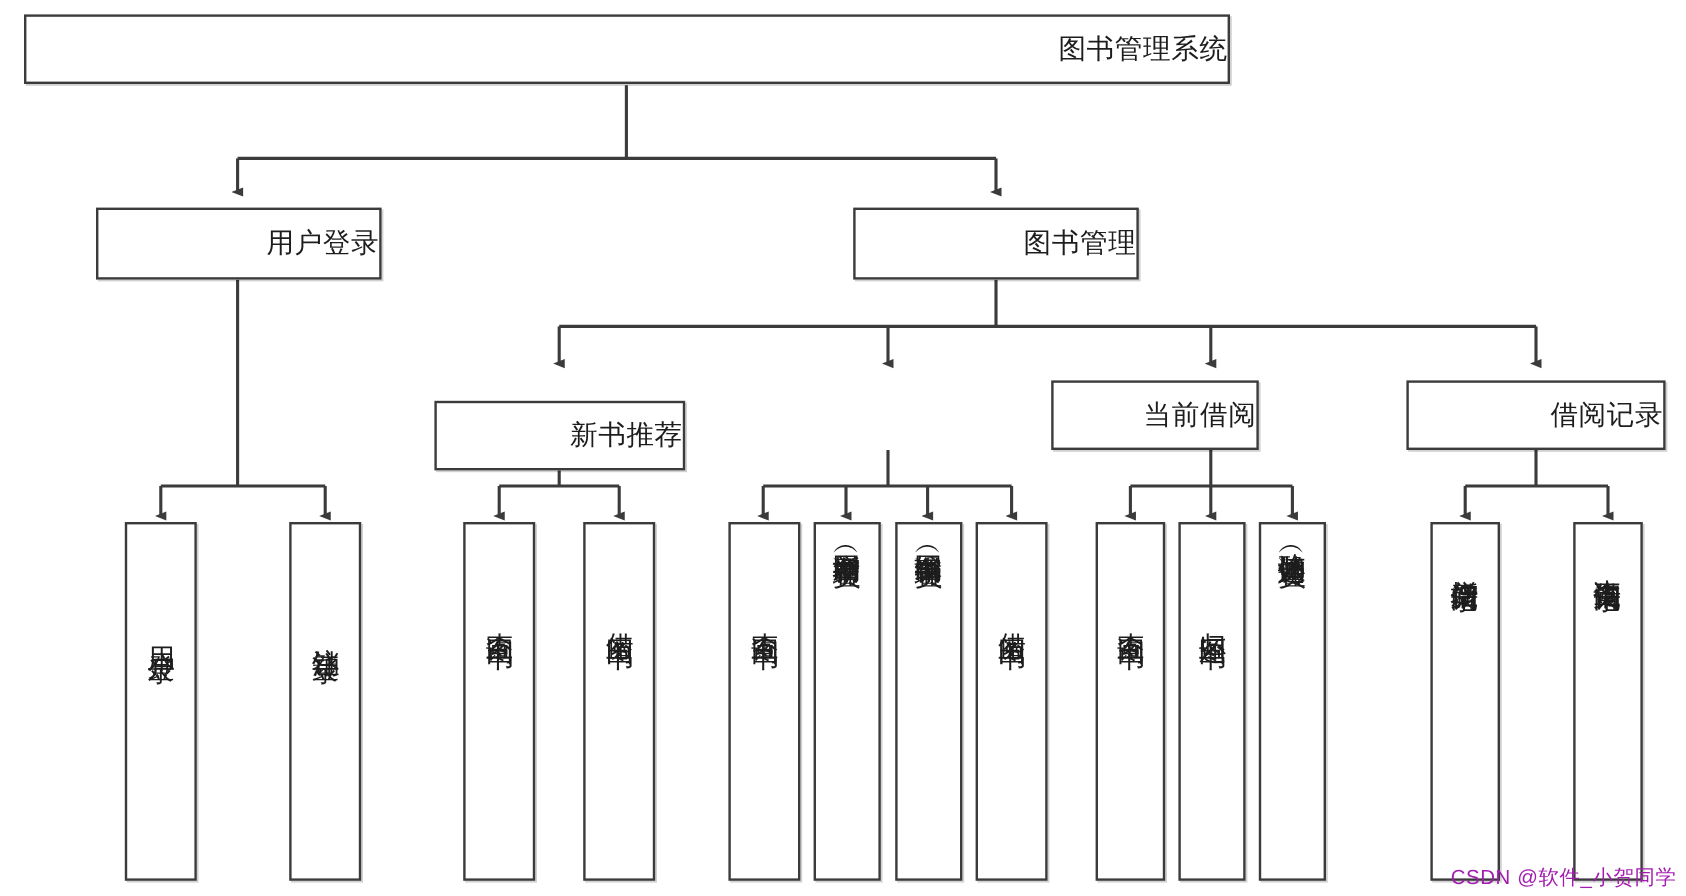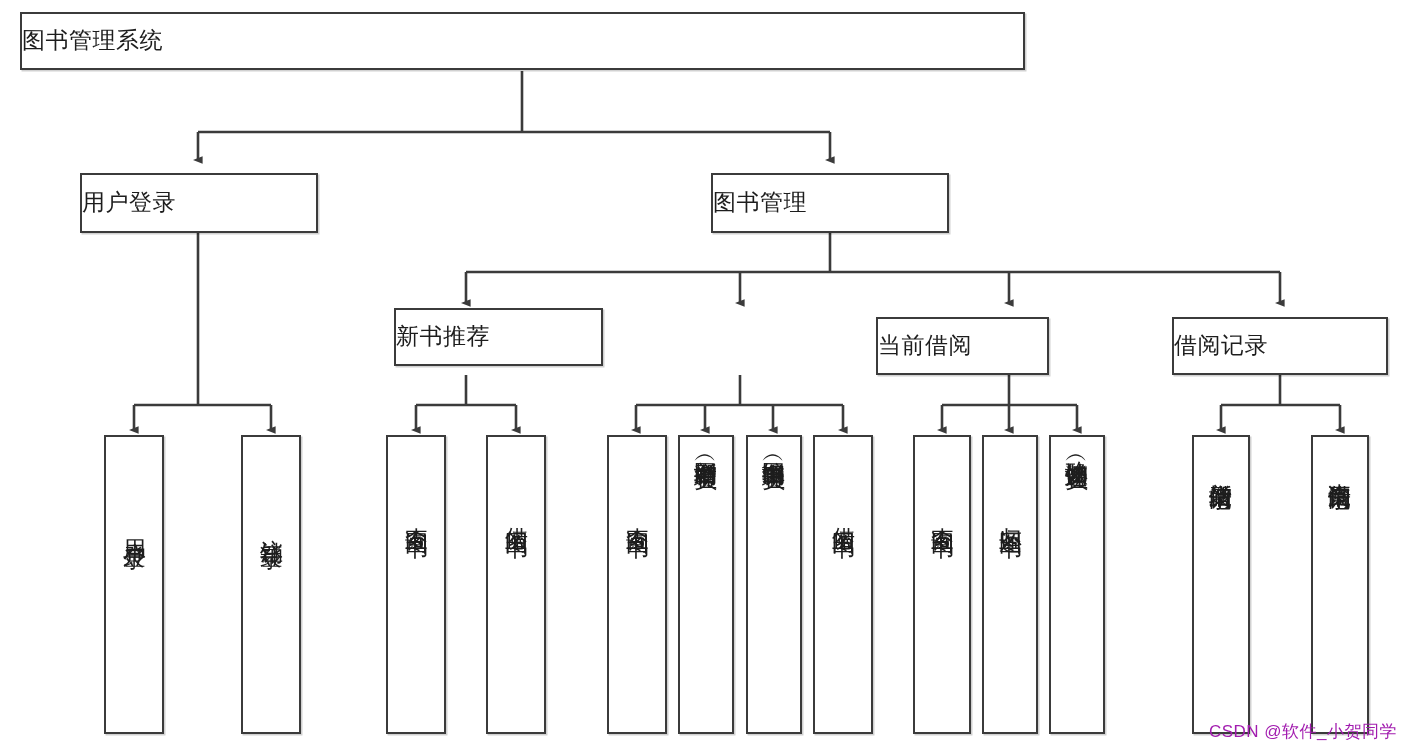"图书管理系统" .node { justify-content: flex-start -> flex-end }
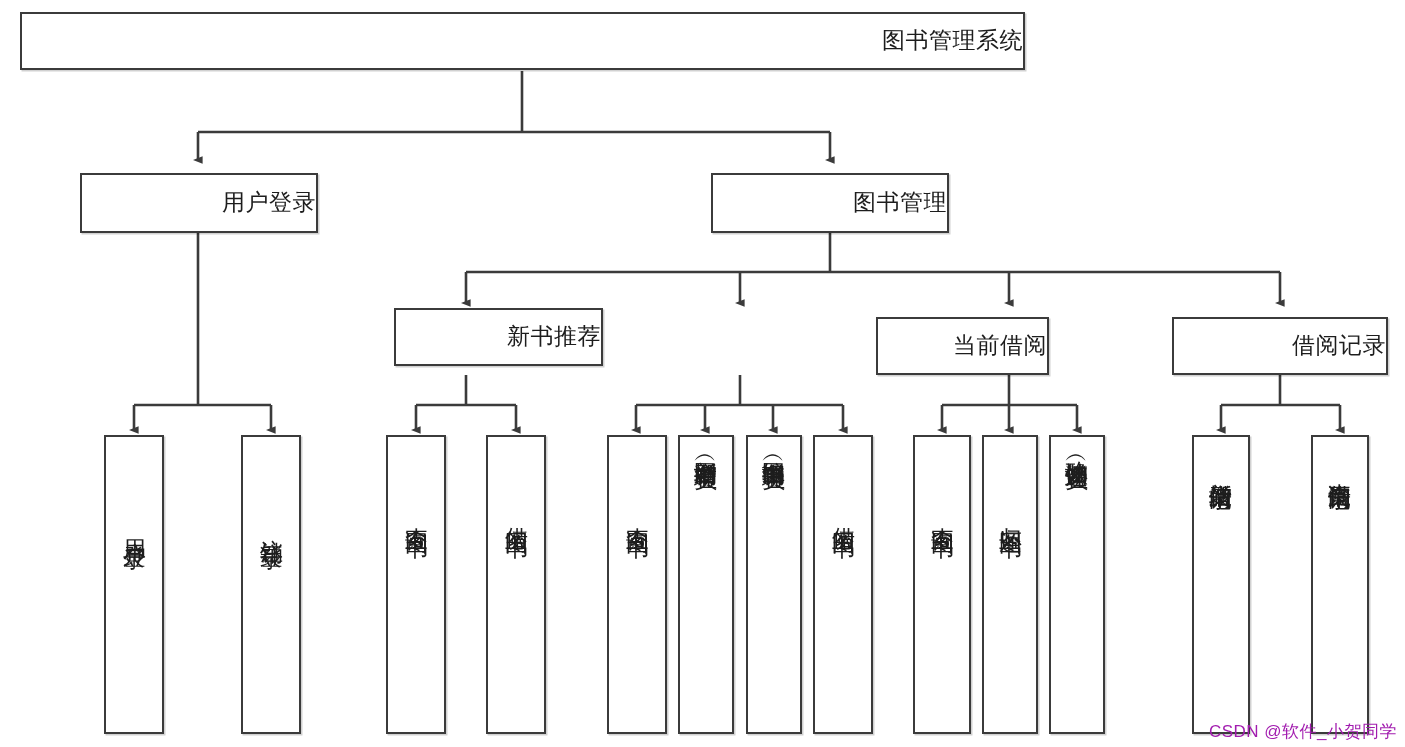"新书推荐" div.node { margin-left: 32px -> none; top: 308px -> 334px }
